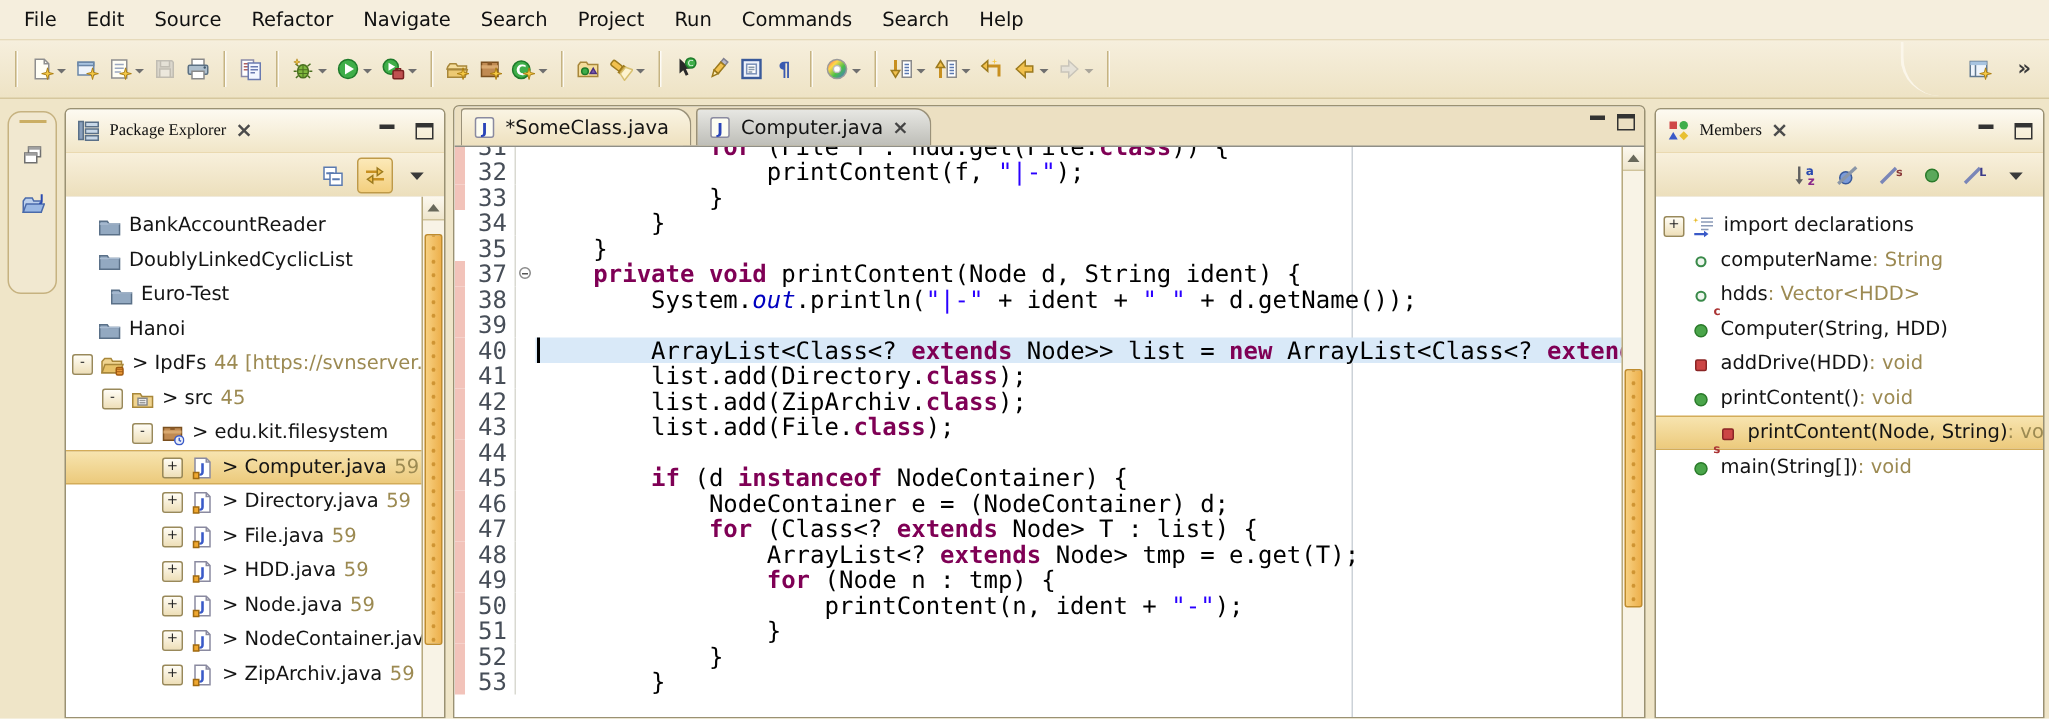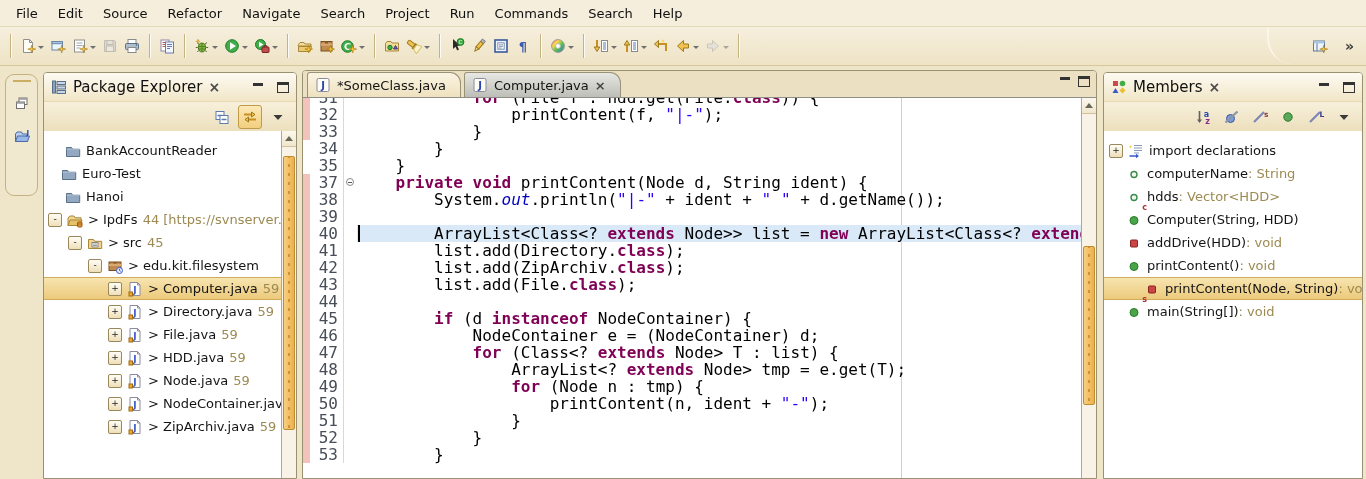"Package Explorer" .ptitle { font-family: none -> Liberation Serif, serif; font-size: 15px -> 11px }
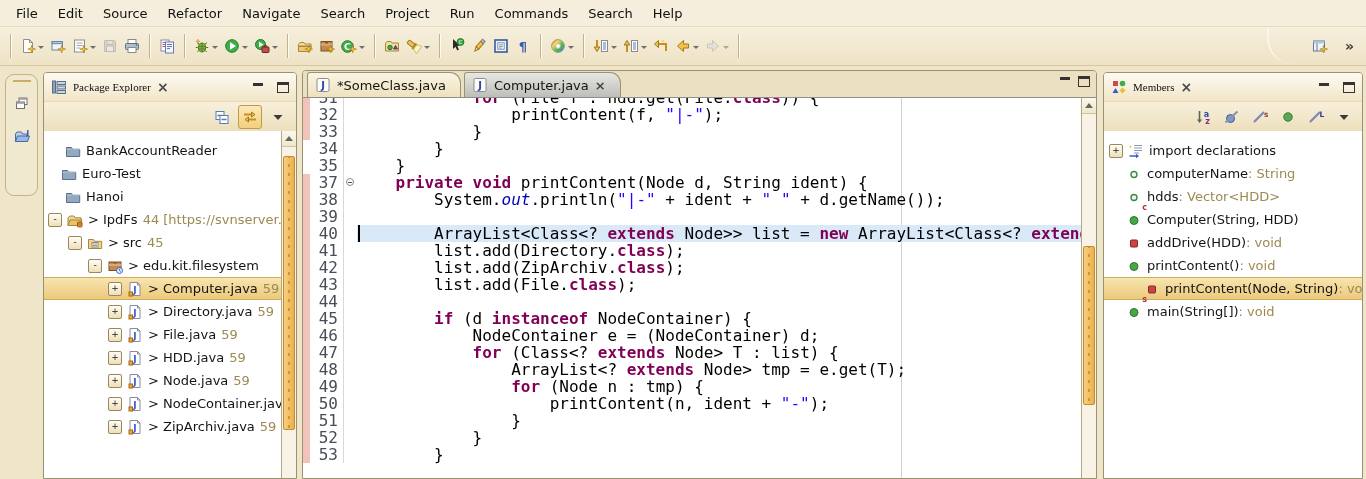"DoublyLinkedCyclicList" div.trow { html: none -> <div> <span></span> <span><svg> <path></path> <path></path> </svg></span> <span>DoublyLinkedCyclicList</span> </div> }
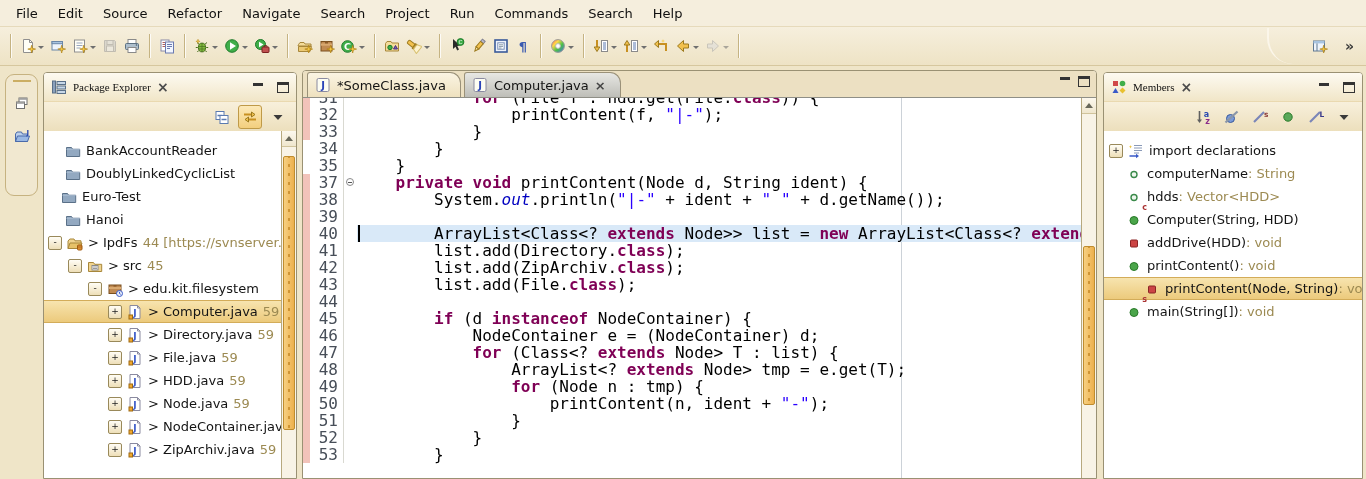"Euro-Test" div.trow { padding-left: 0 -> 12px }
